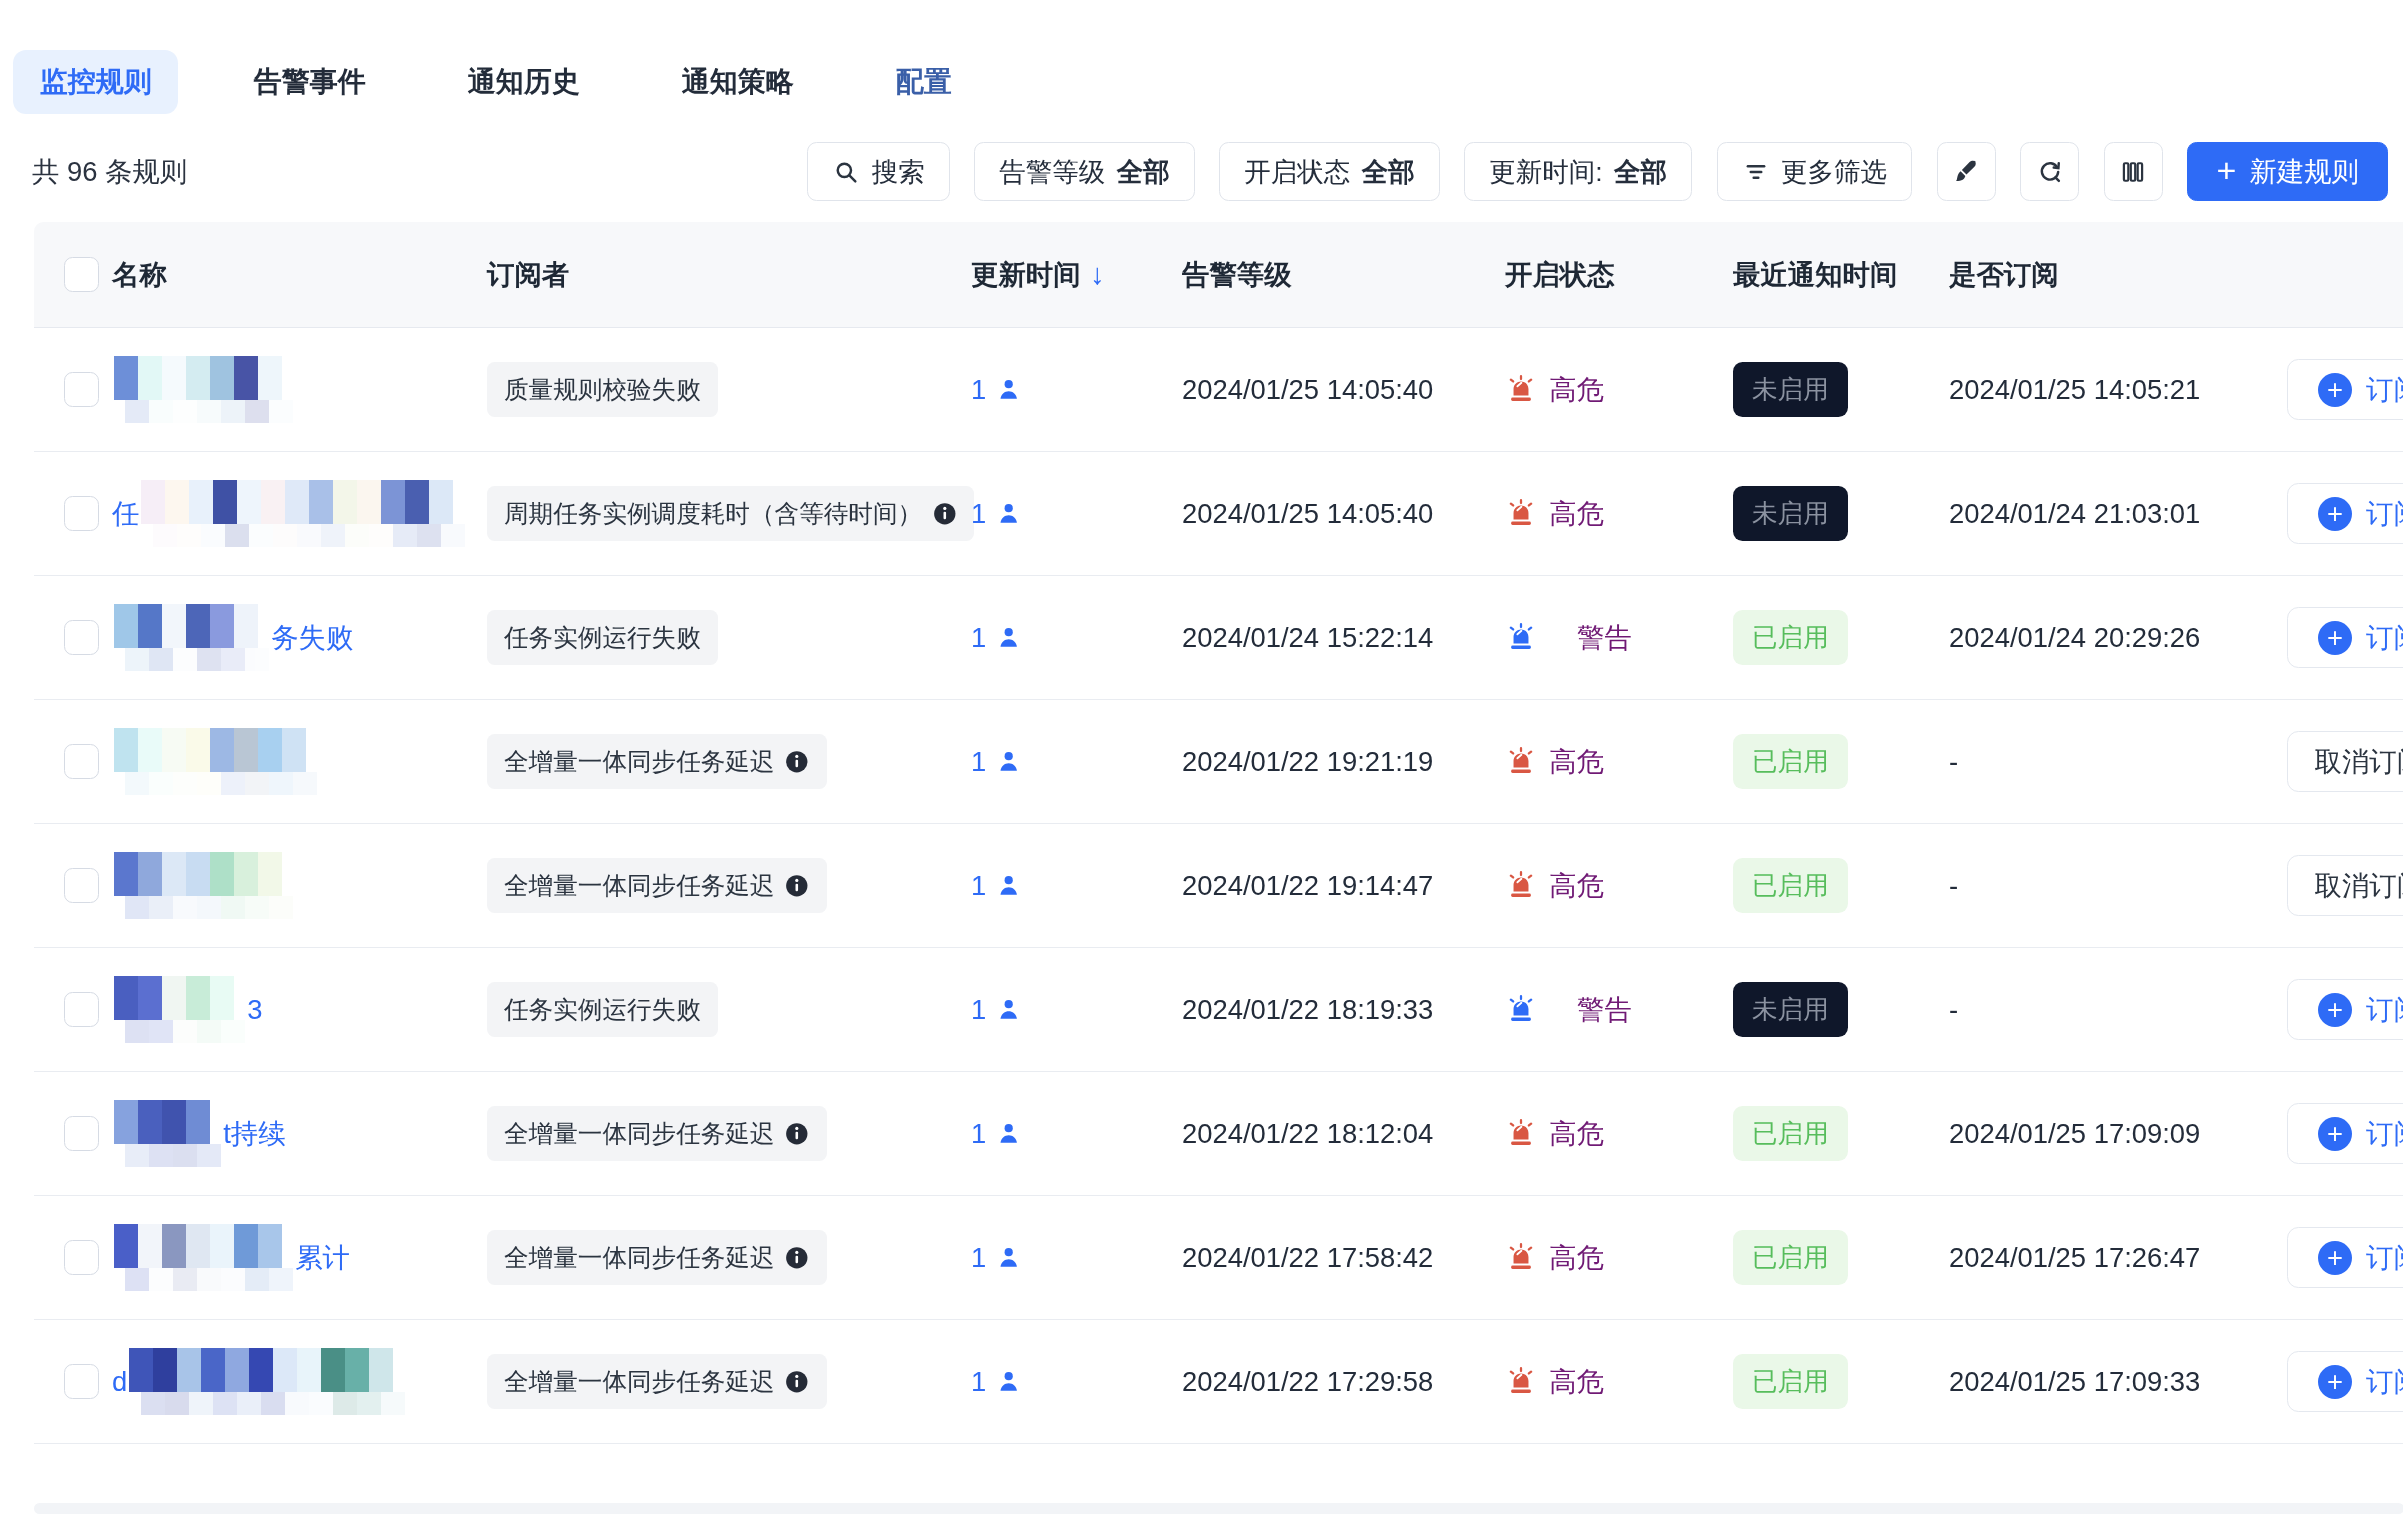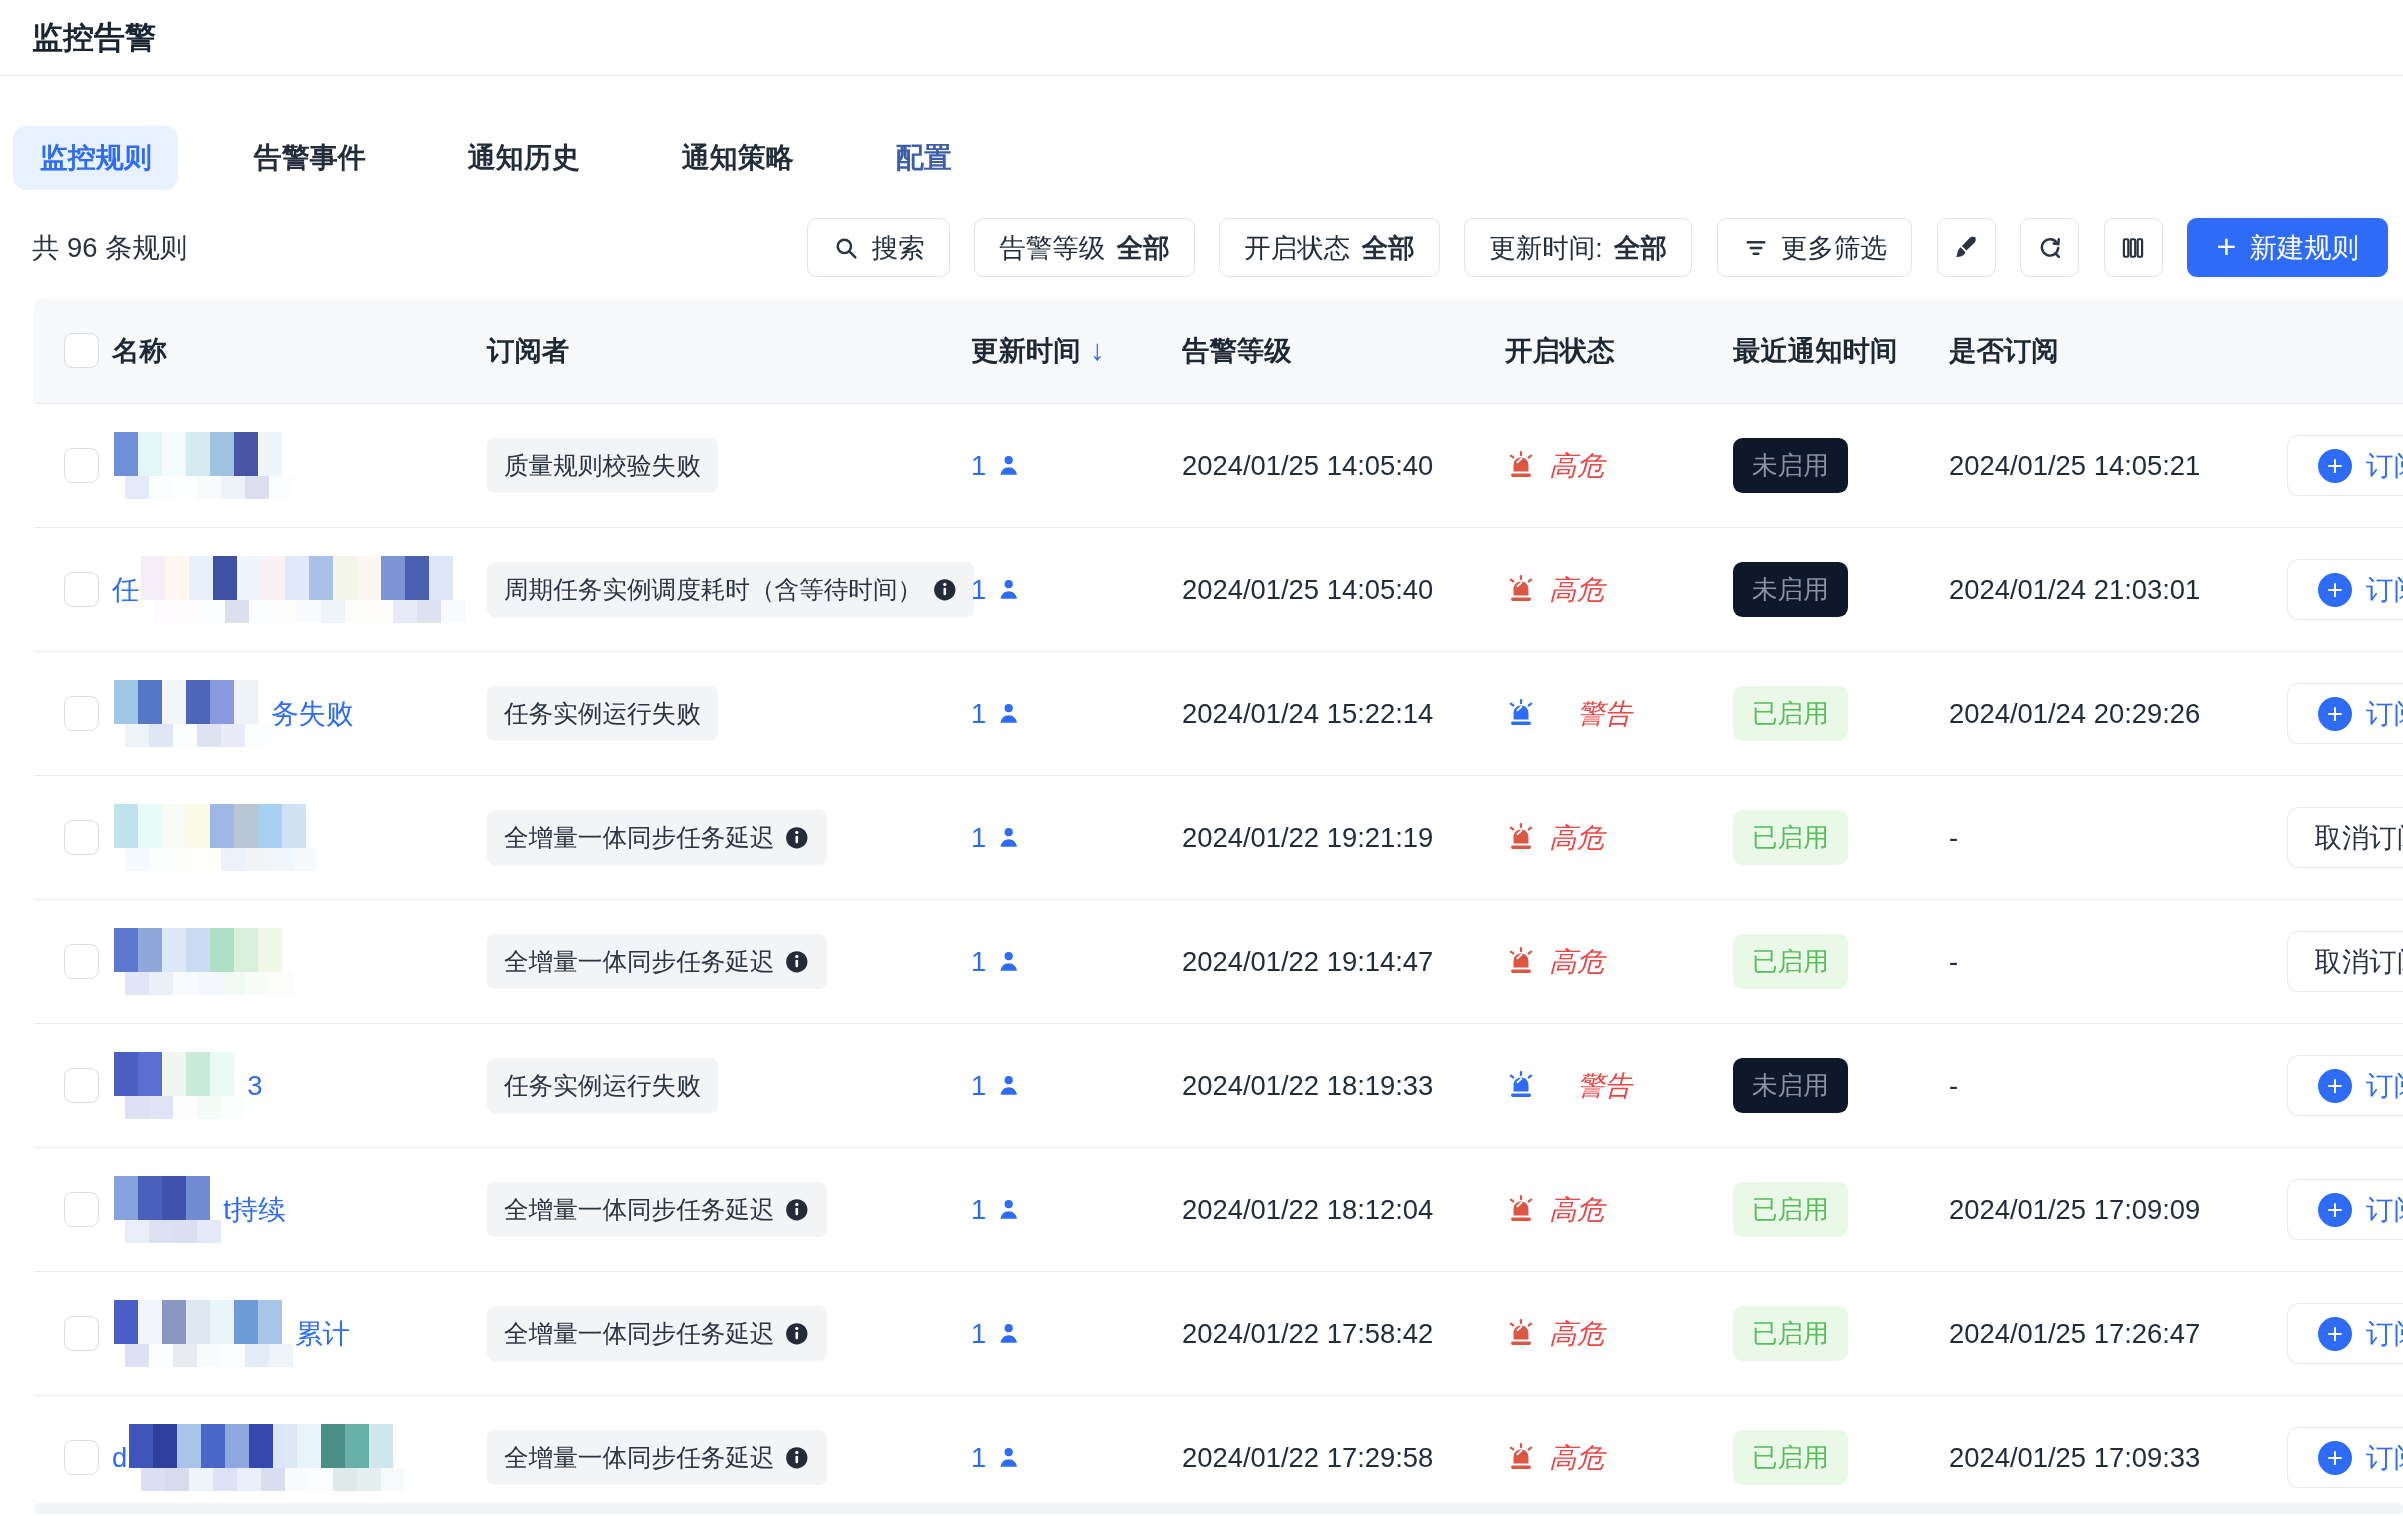"监控告警" header.topbar { html: <header> <h1>监控告警</h1> </header> -> none }
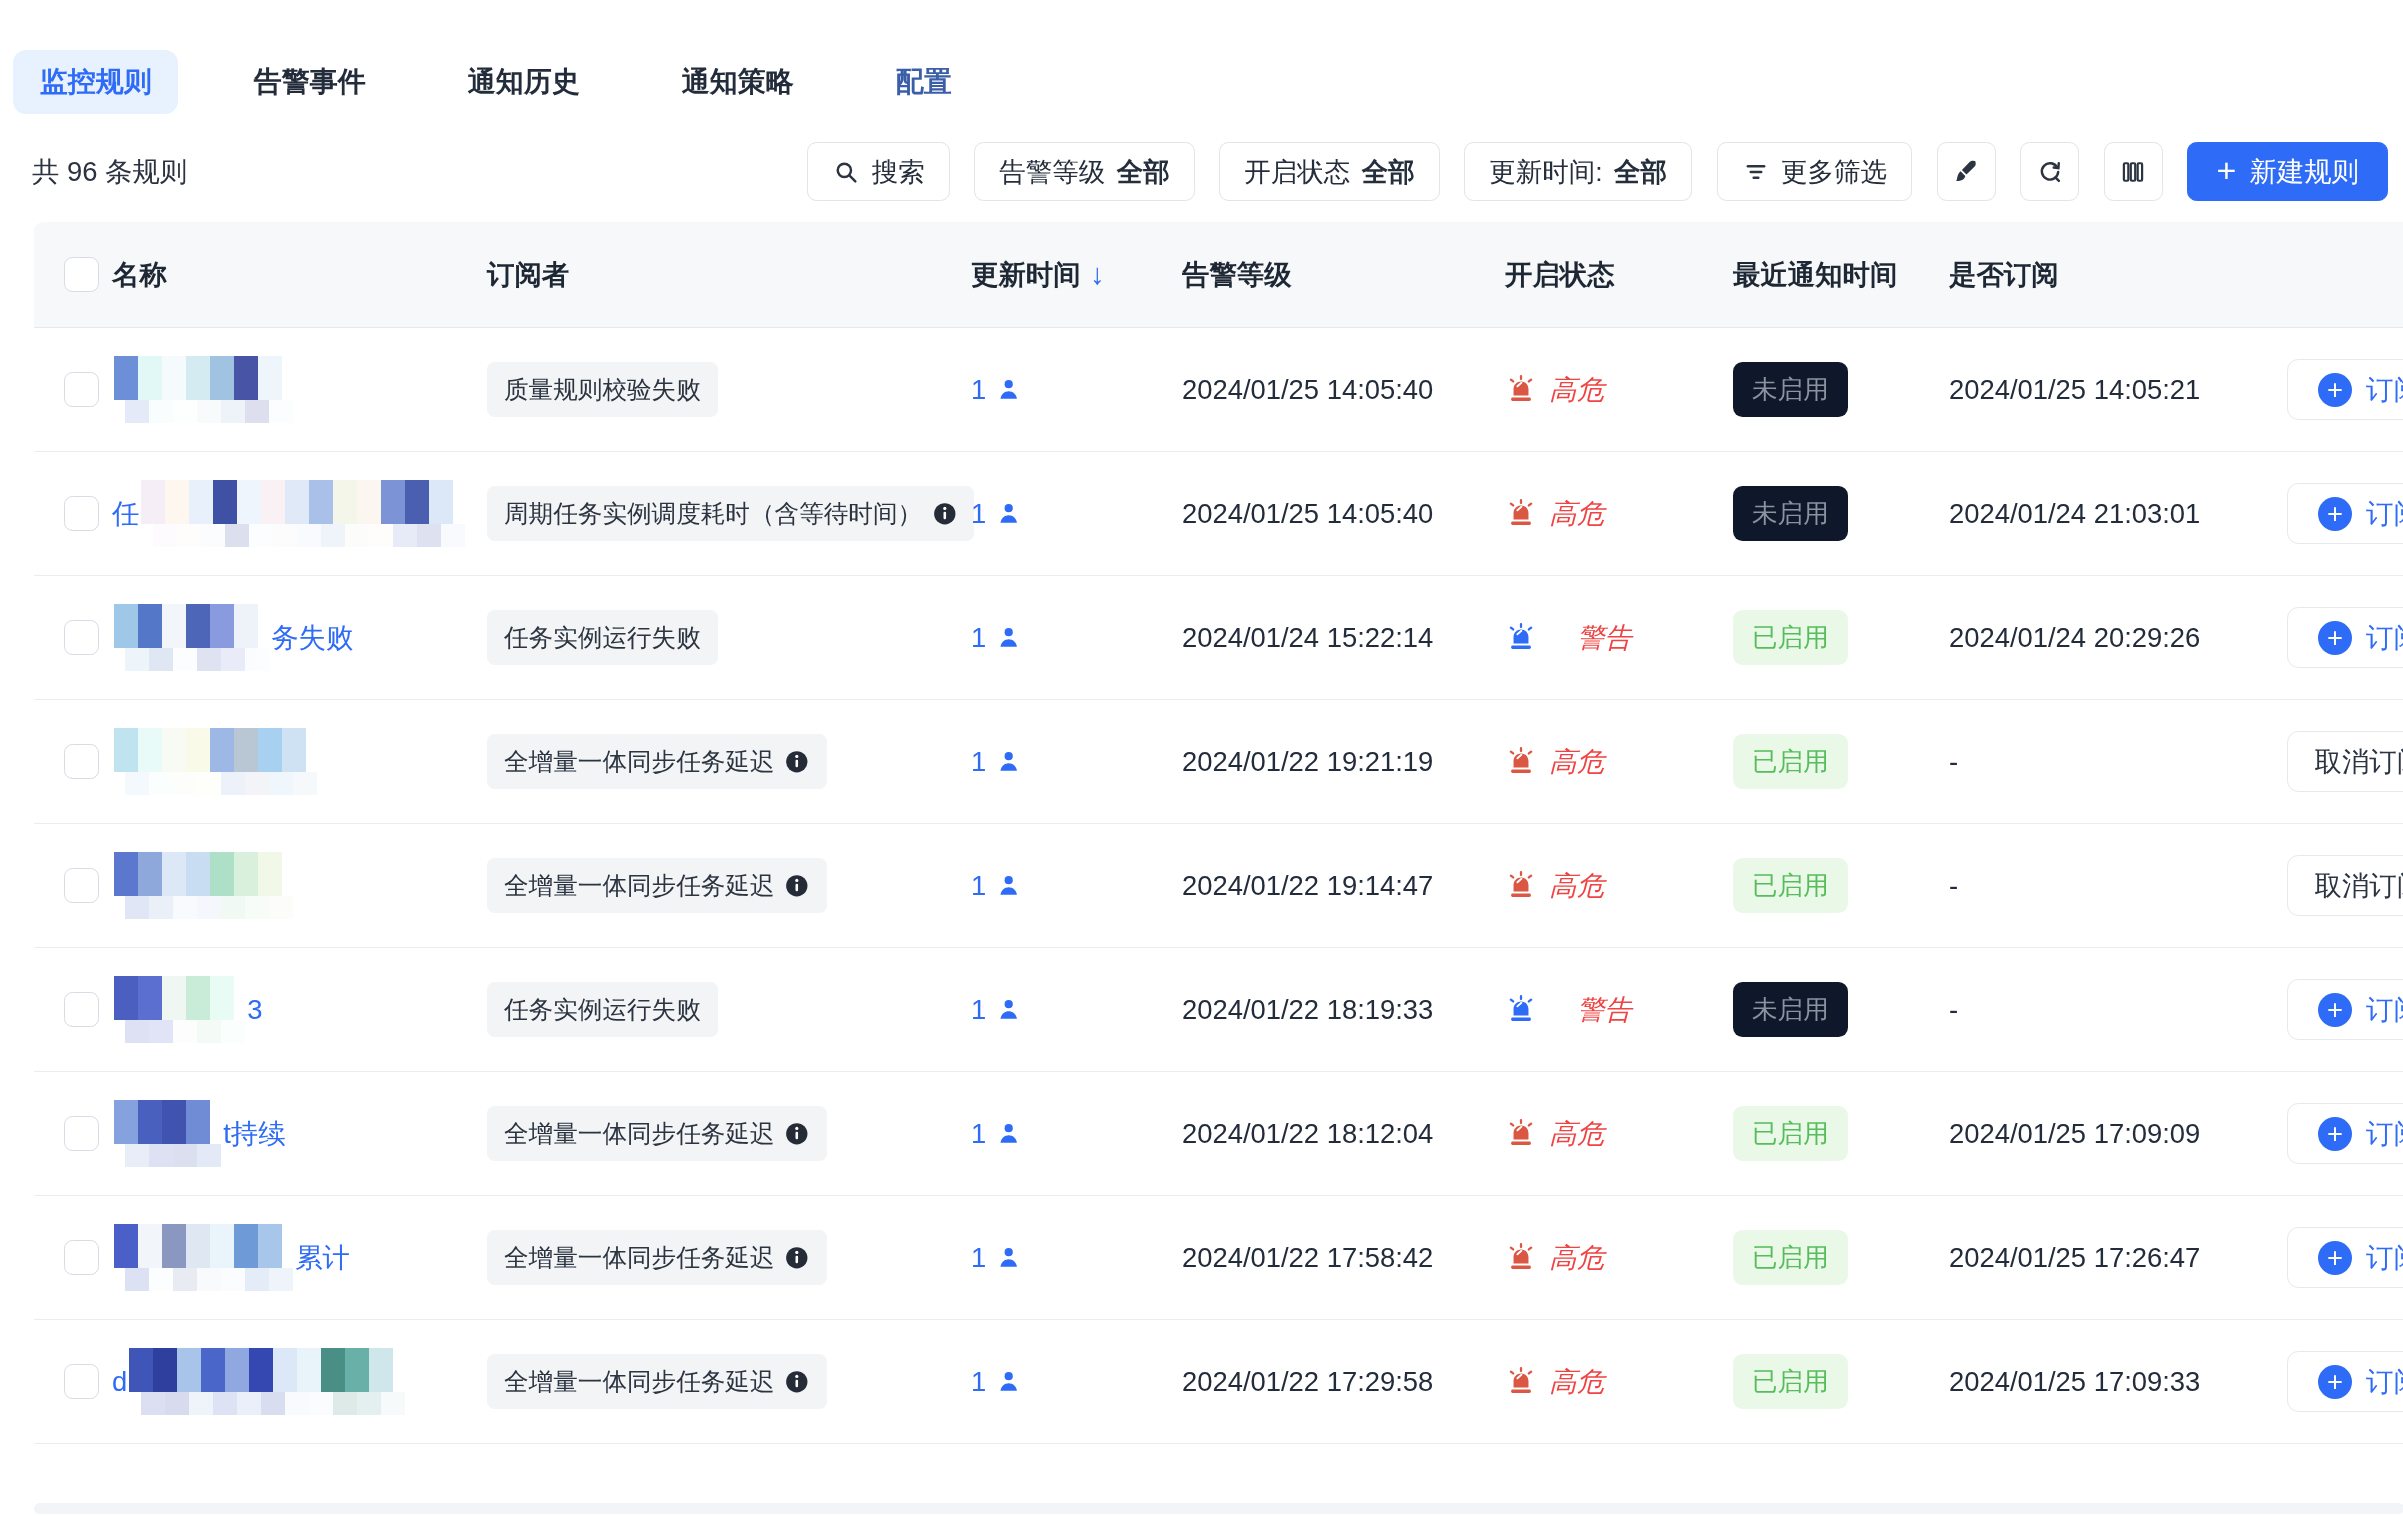"高危" .level-label { color: #ef4444 -> #701a75; font-style: italic -> none }
